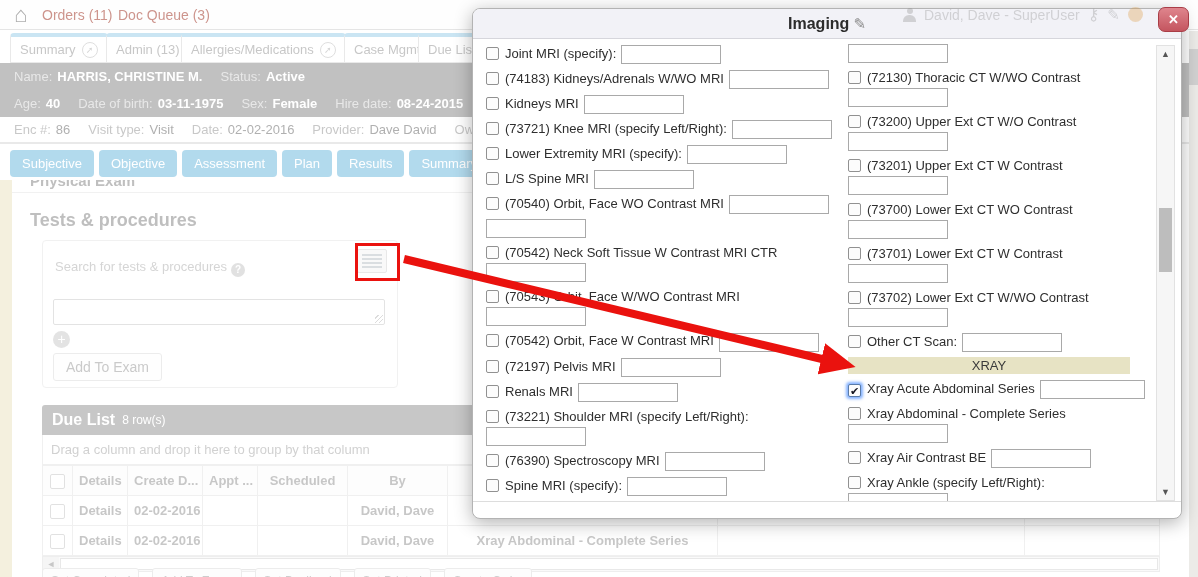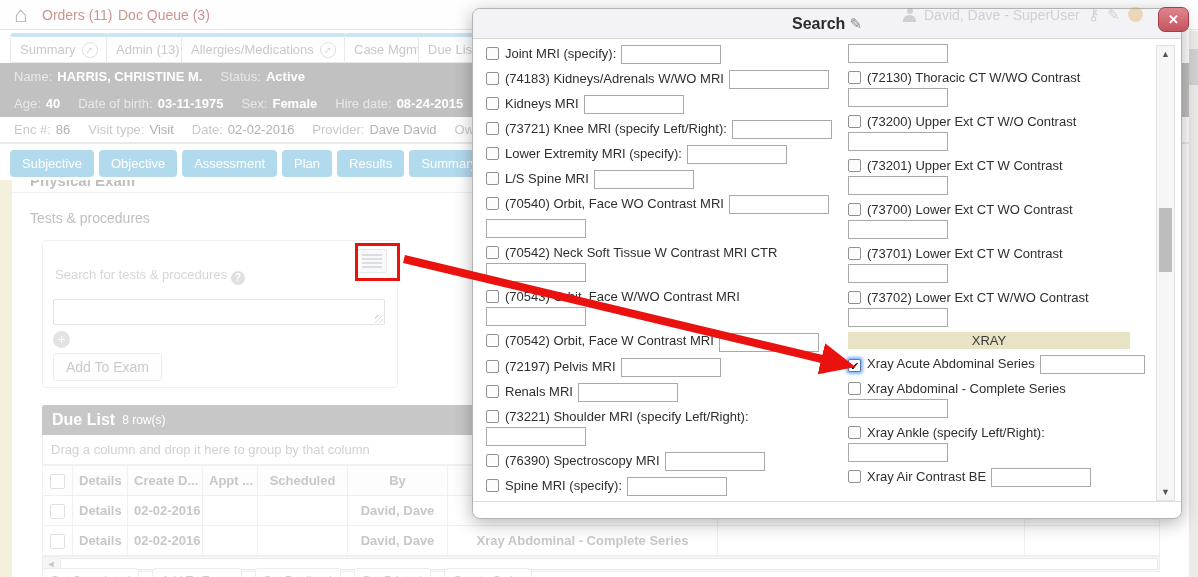"Search" span { text: Search -> Imaging }
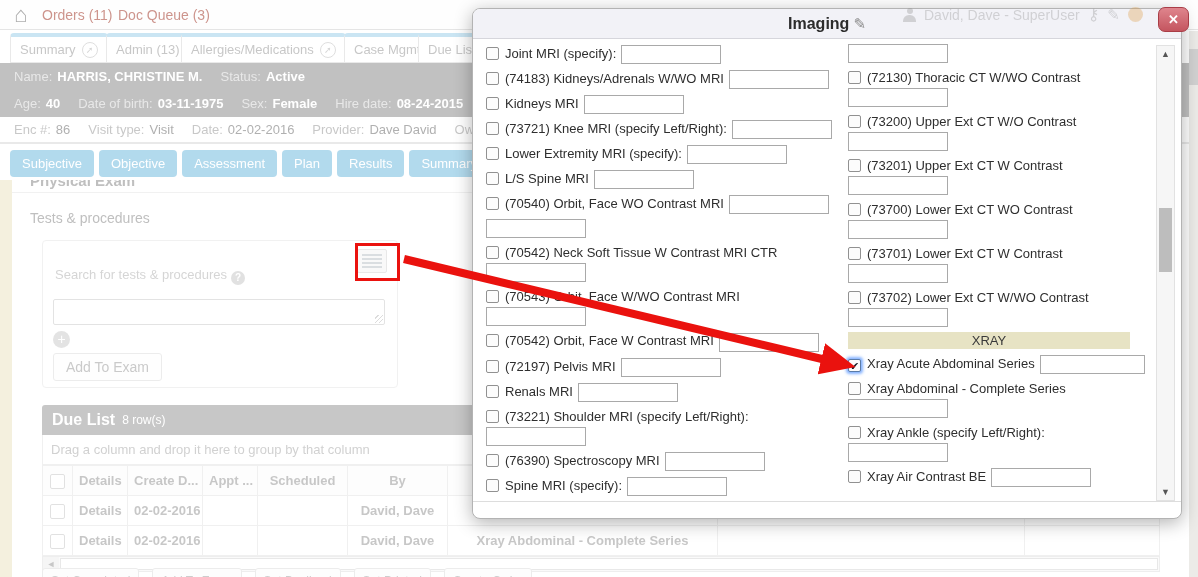"Tests & procedures" .tp-head { font-size: 14px -> 18px; font-weight: normal -> bold }
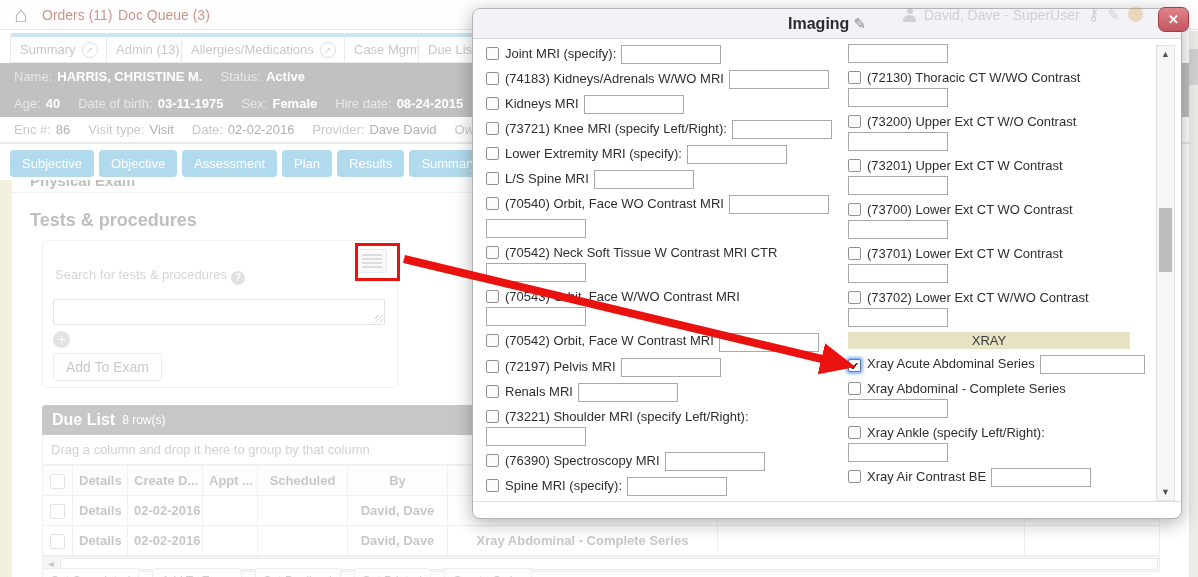"Search for tests & procedures" .search-lbl { top: 26px -> 18px }
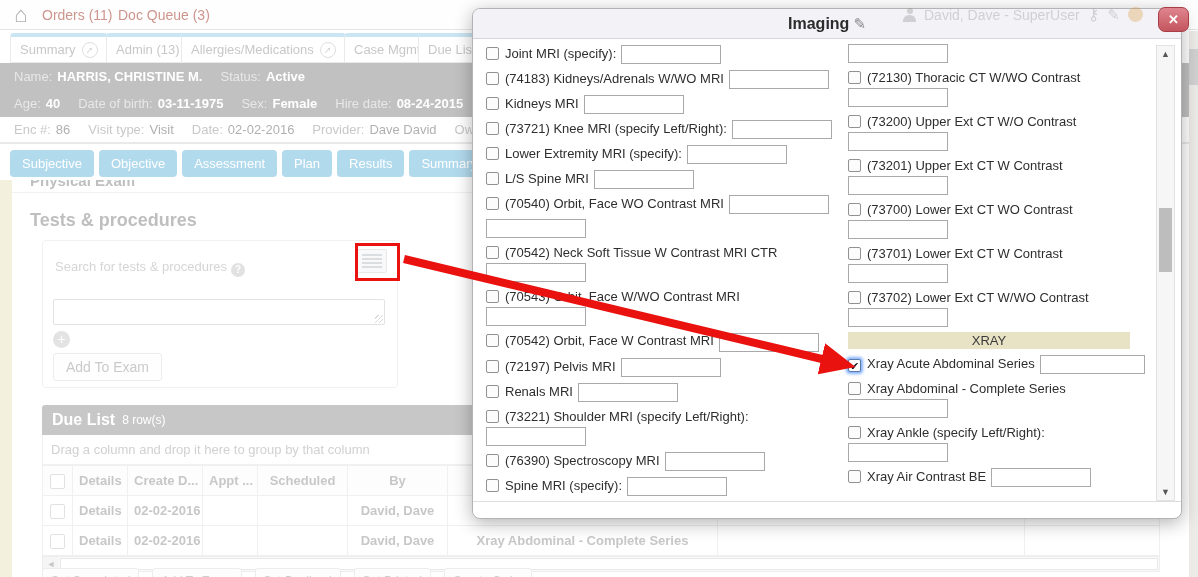"Other CT Scan:" div.chk-item { html: none -> <div> <div><span></span><span>Other CT Scan:</span><span></span></div> </div> }
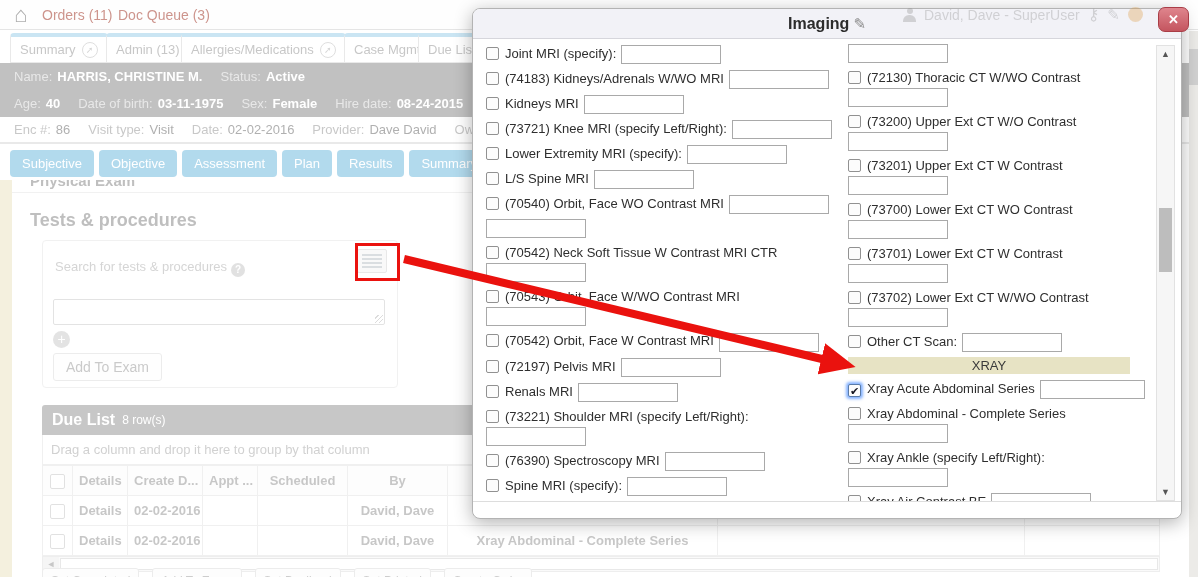"Xray Ankle (specify Left/Right):" div.chk-item { order: before "Xray Air Contrast BE" -> after "Xray Air Contrast BE" }
